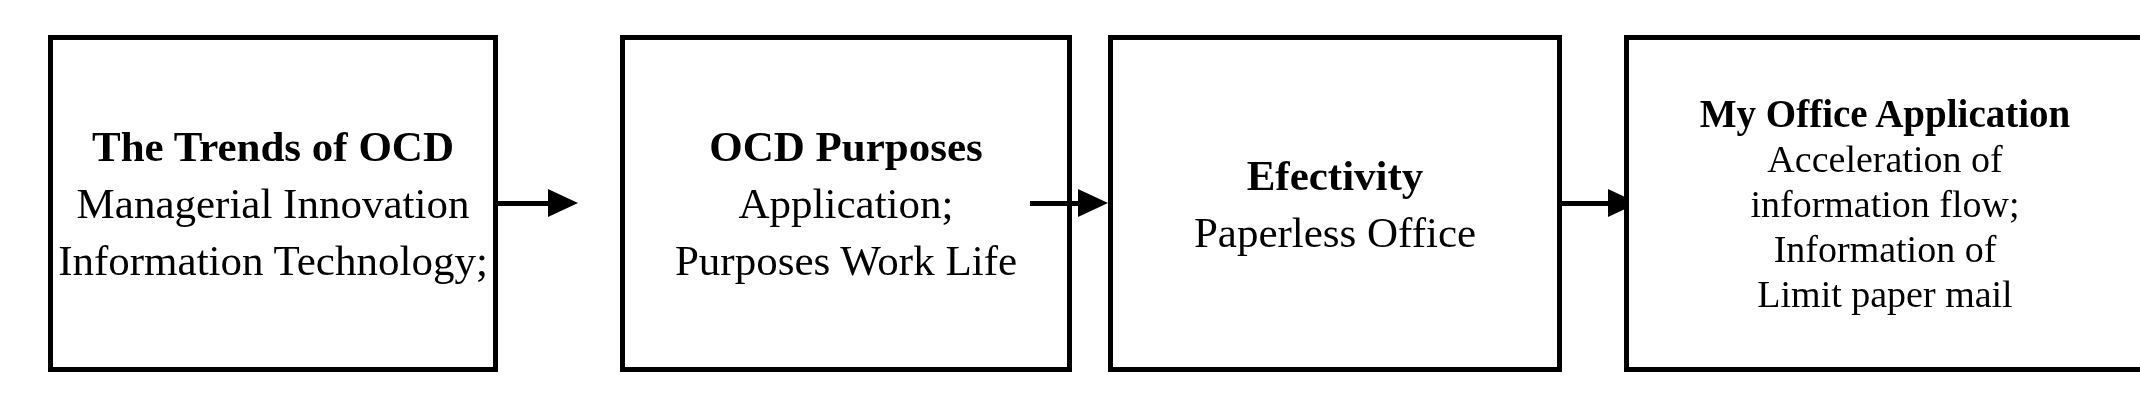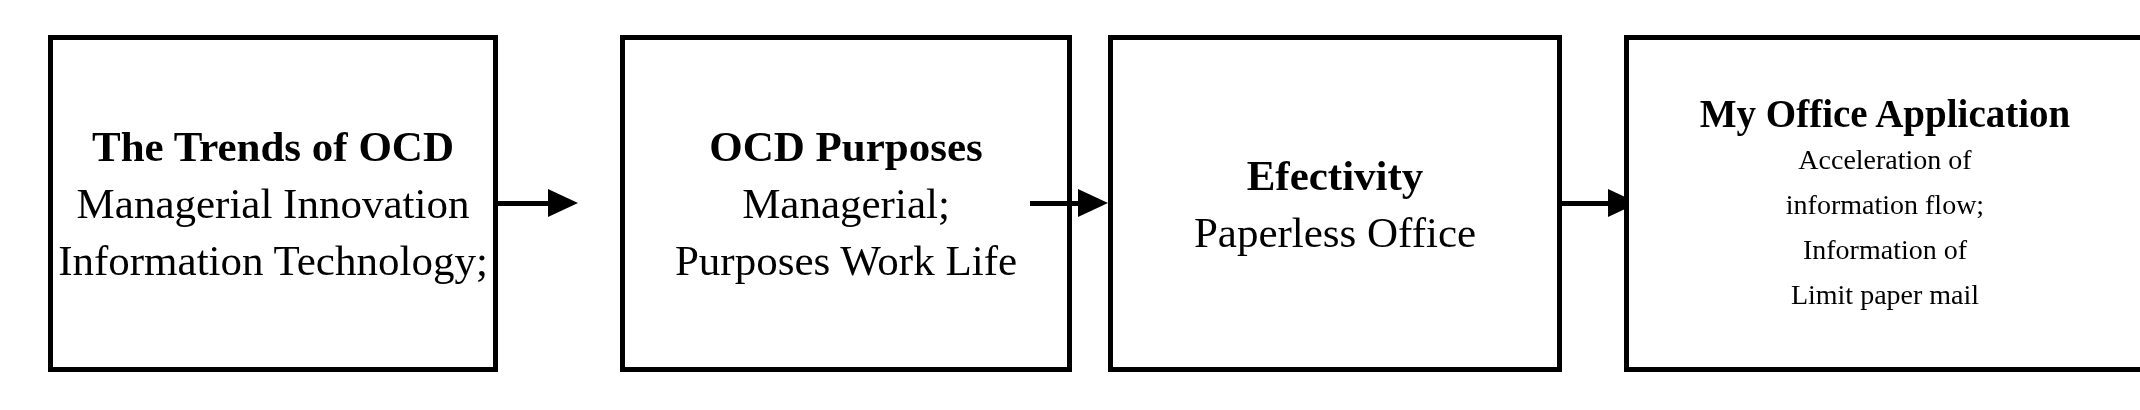"Acceleration of" .flow-box.compact .box-line { font-size: 28px -> 38px }
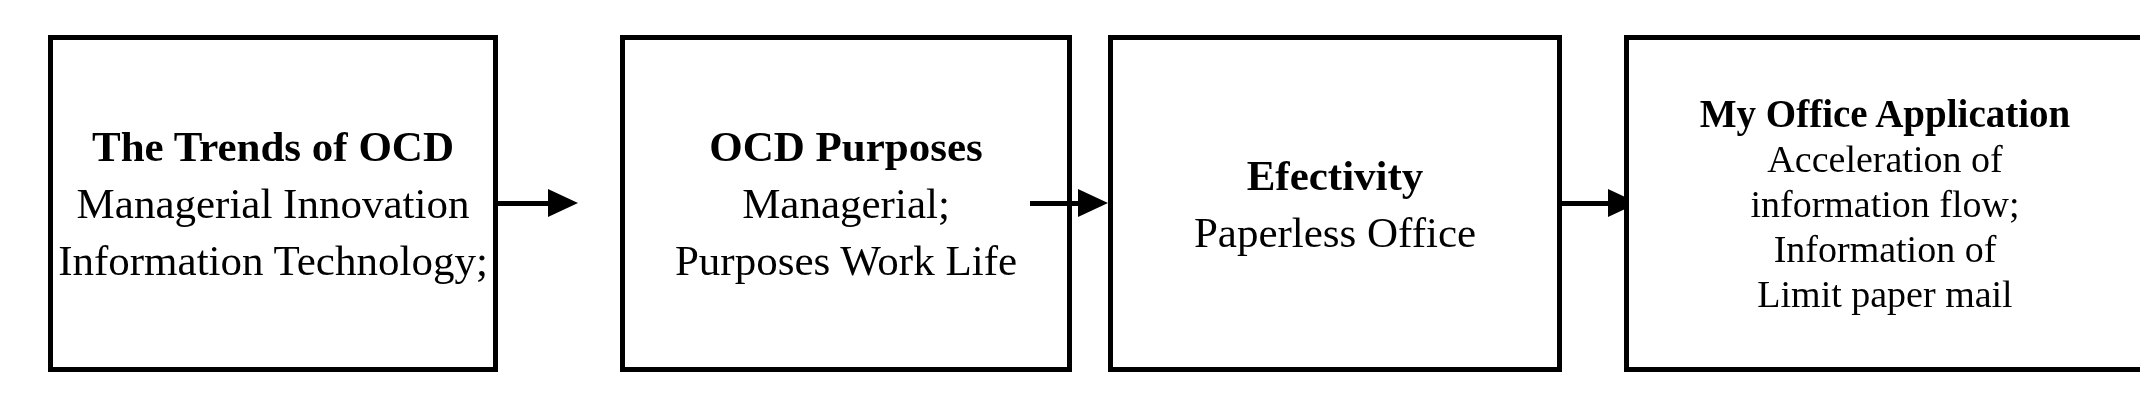"Managerial;" div.box-line { text: Managerial -> Application }
